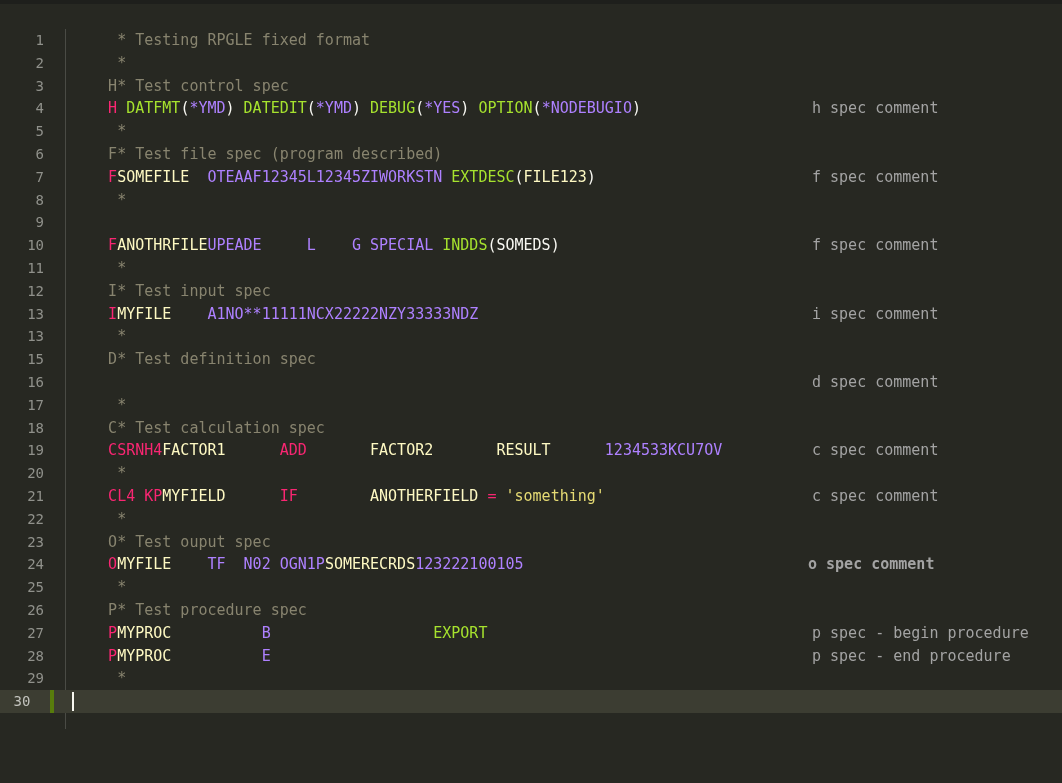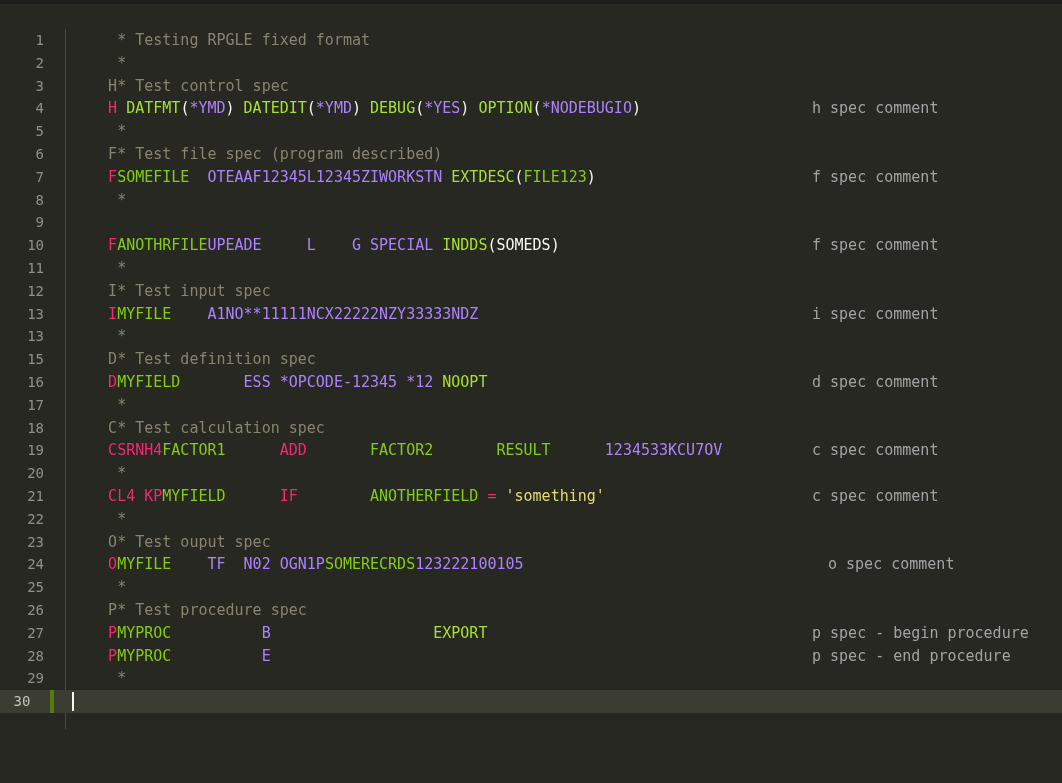"SOMEFILE" .t-plain { color: #84cc16 -> #fef9c3 }
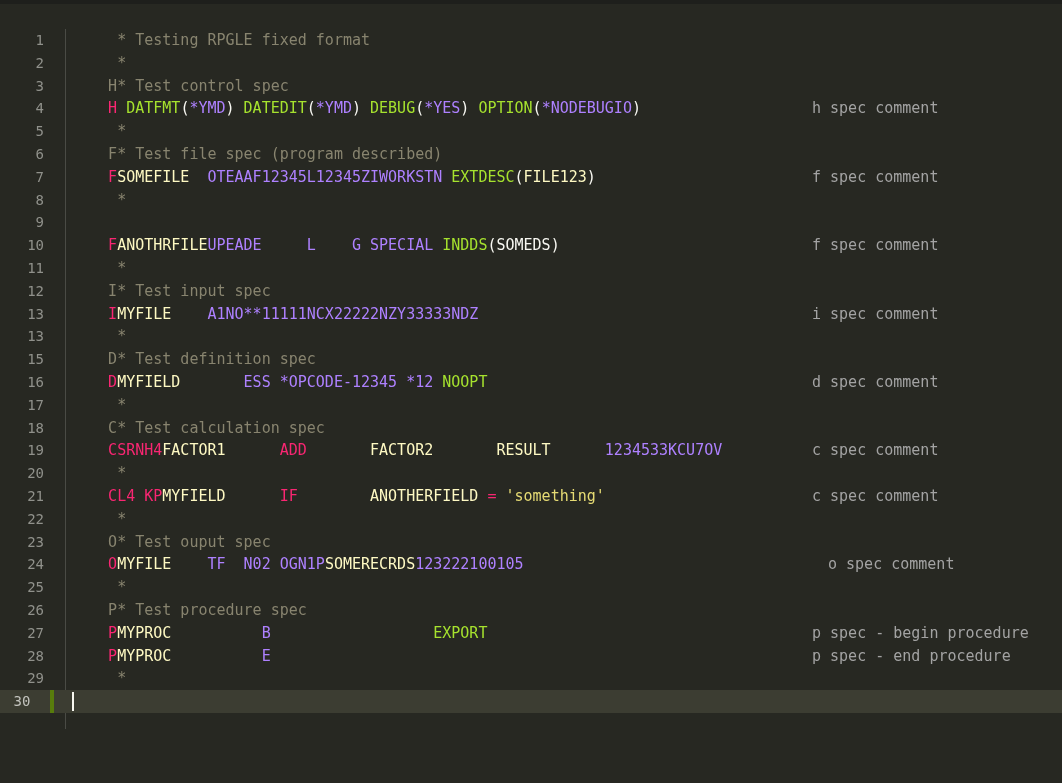"DMYFIELD ESS *OPCODE-12345 *12 NOOPT" span.code { html: <span><span> D</span><span>MYFIELD </span><span>ESS *OPCODE-12345 *12</span><span> </span><span>NOOPT</span></span> -> none }
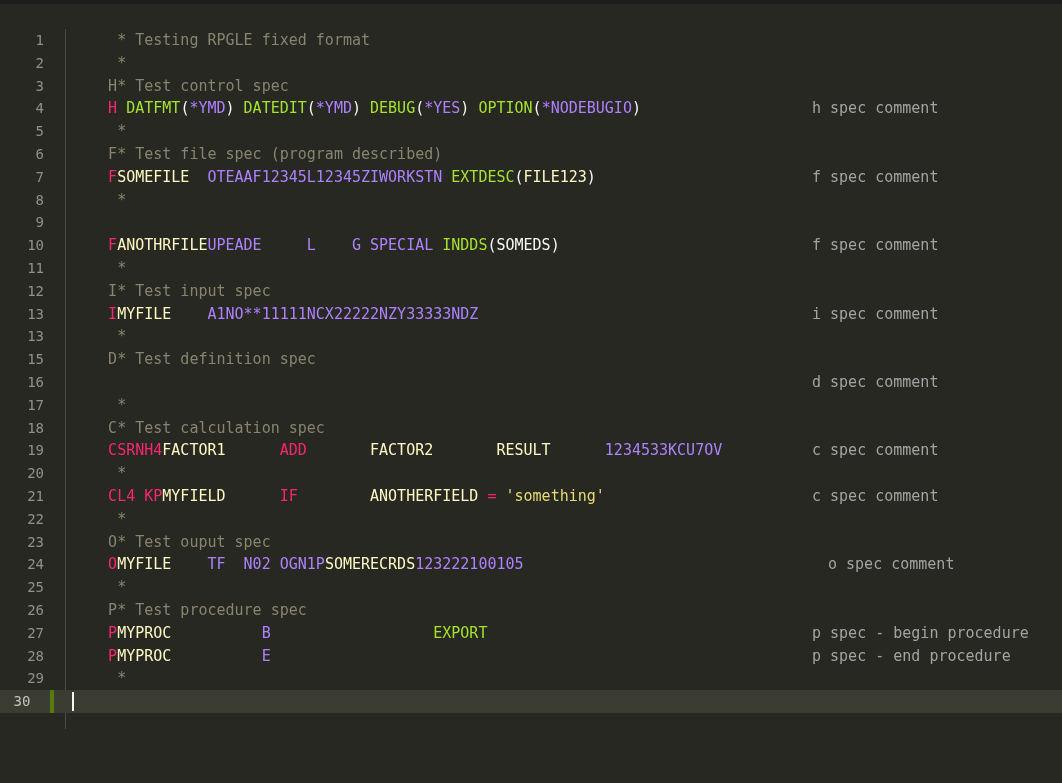"o spec comment" span.trail { font-weight: none -> bold; left: 828px -> 808px }
